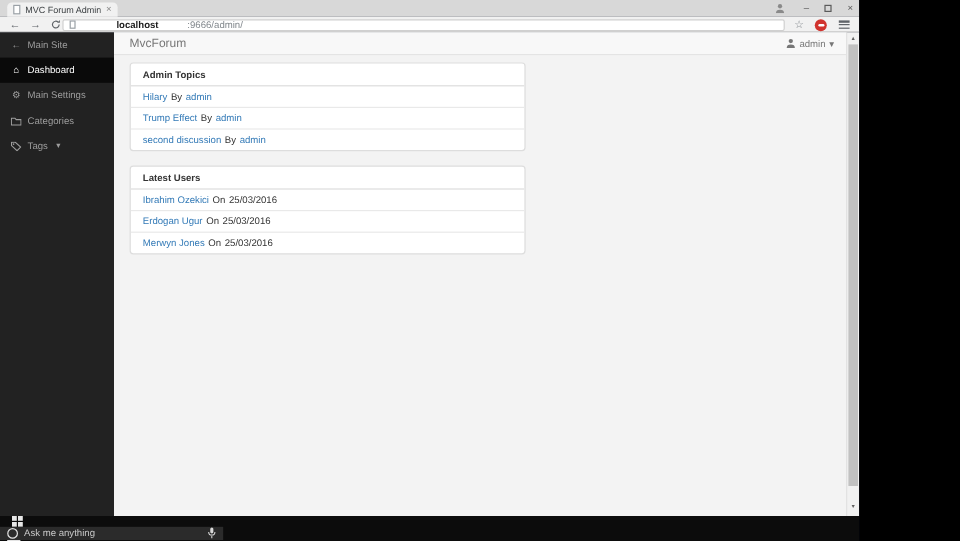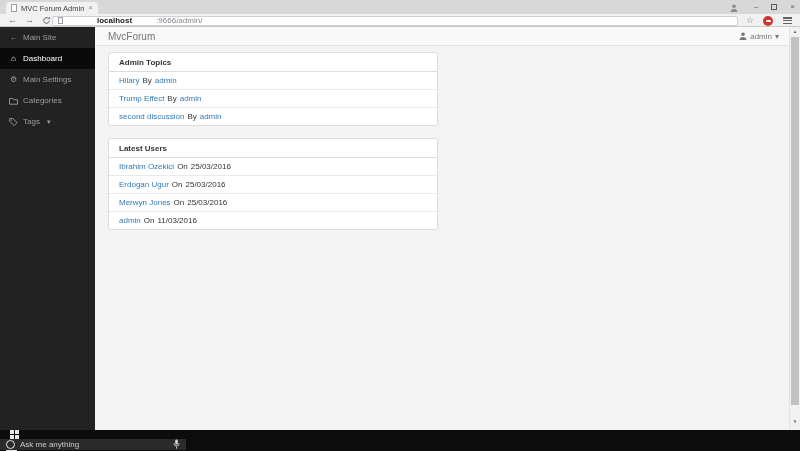"MVC Forum Admin" .screen { width: 800px -> 716px }
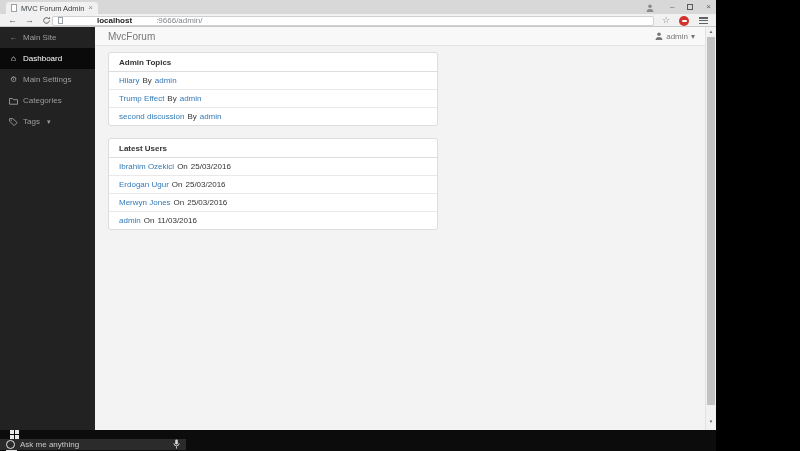"admin On 11/03/2016" div.lrow { html: <div> <a>admin</a><span>On</span><span>11/03/2016</span> </div> -> none }
